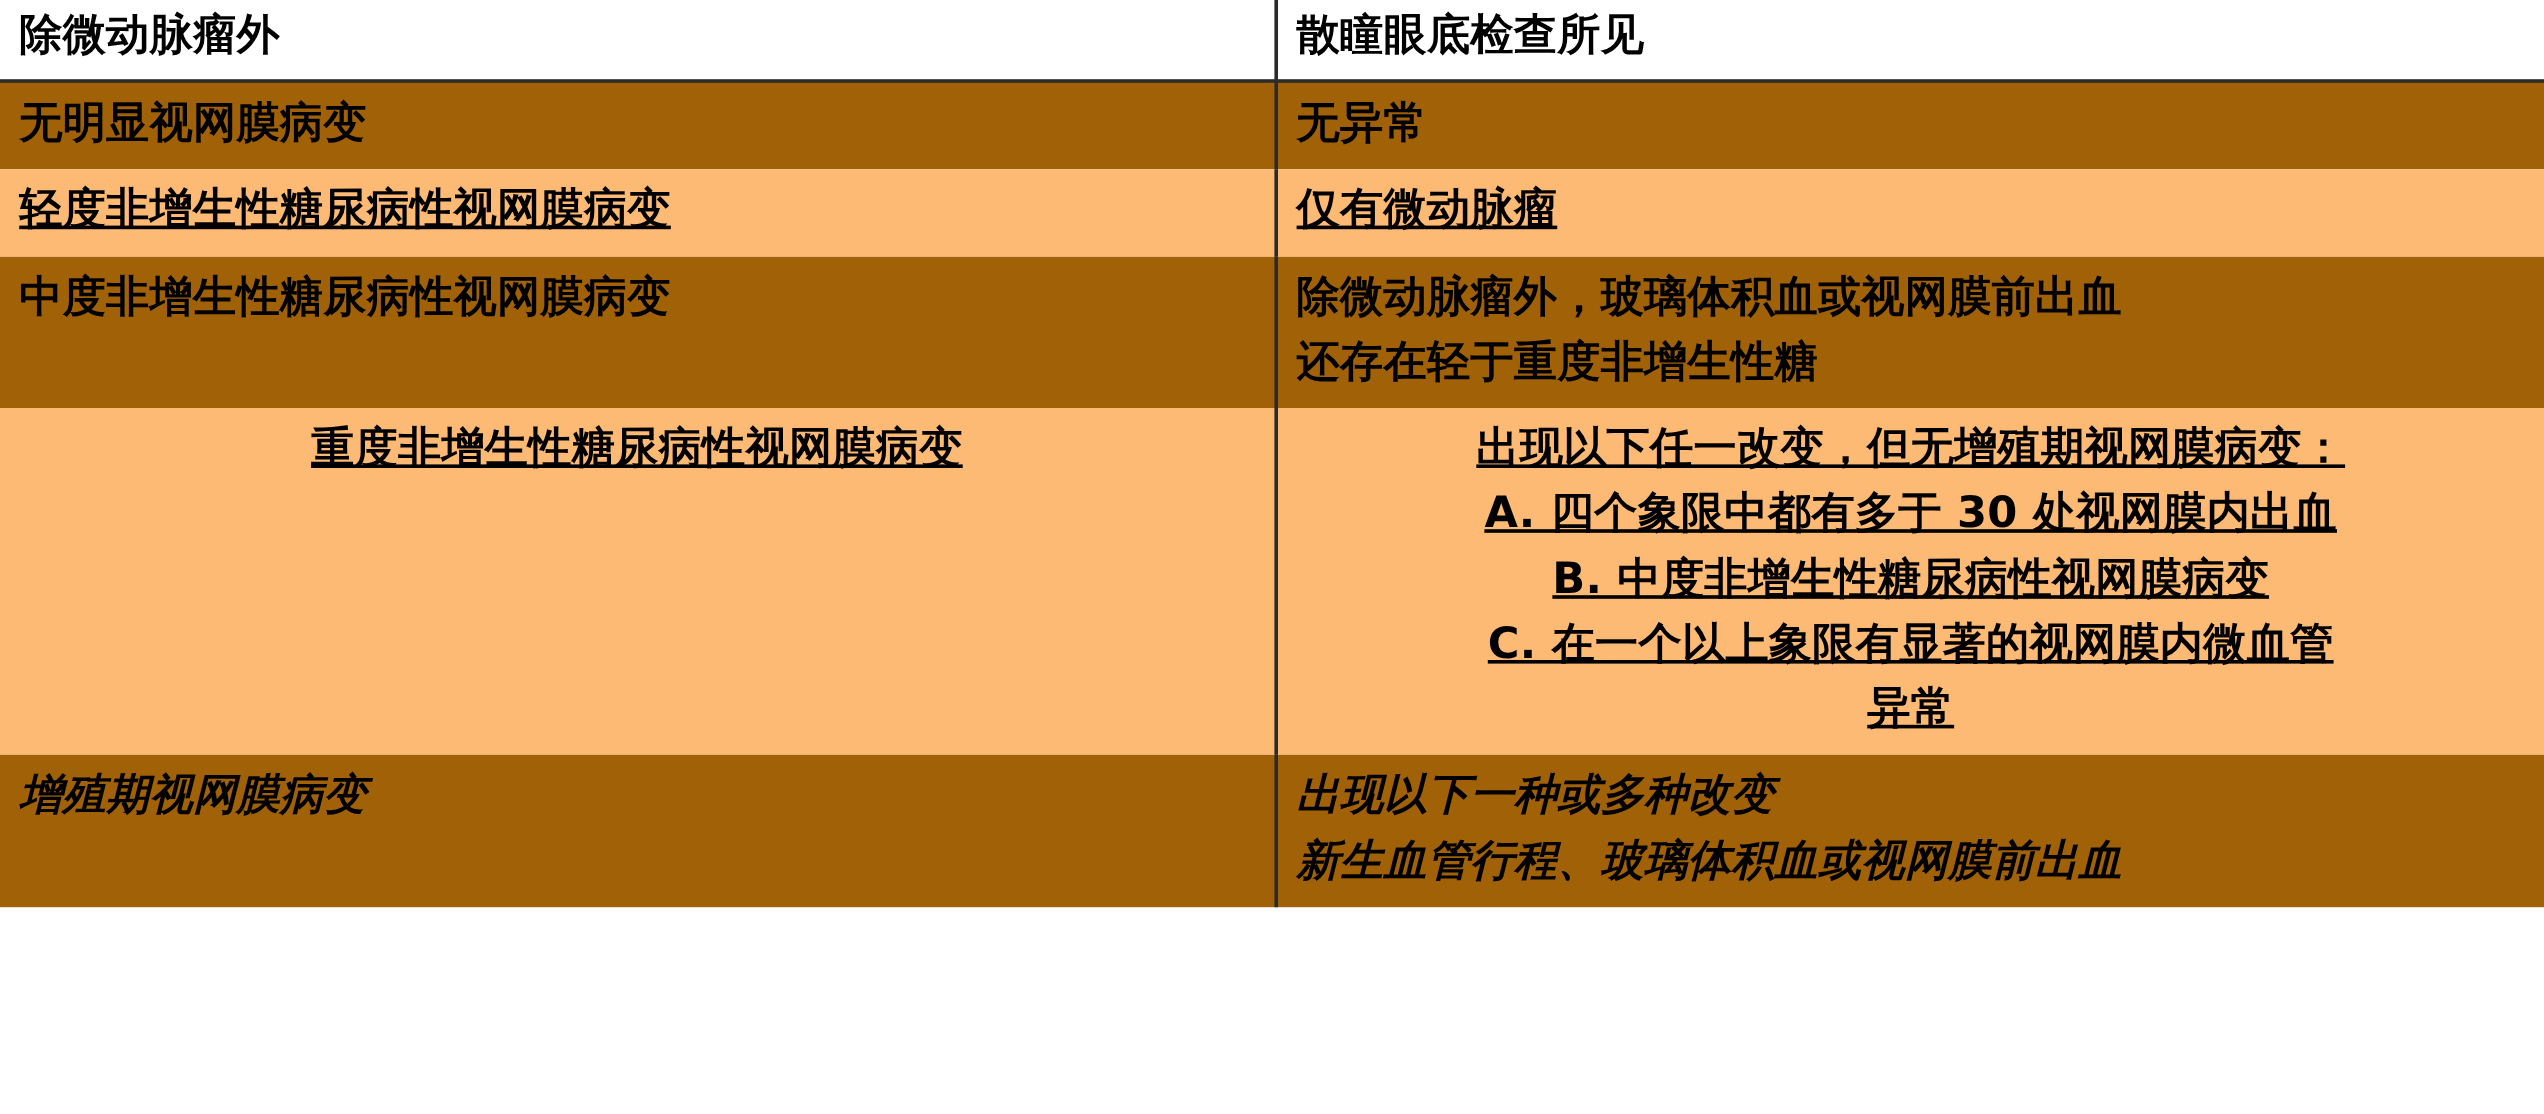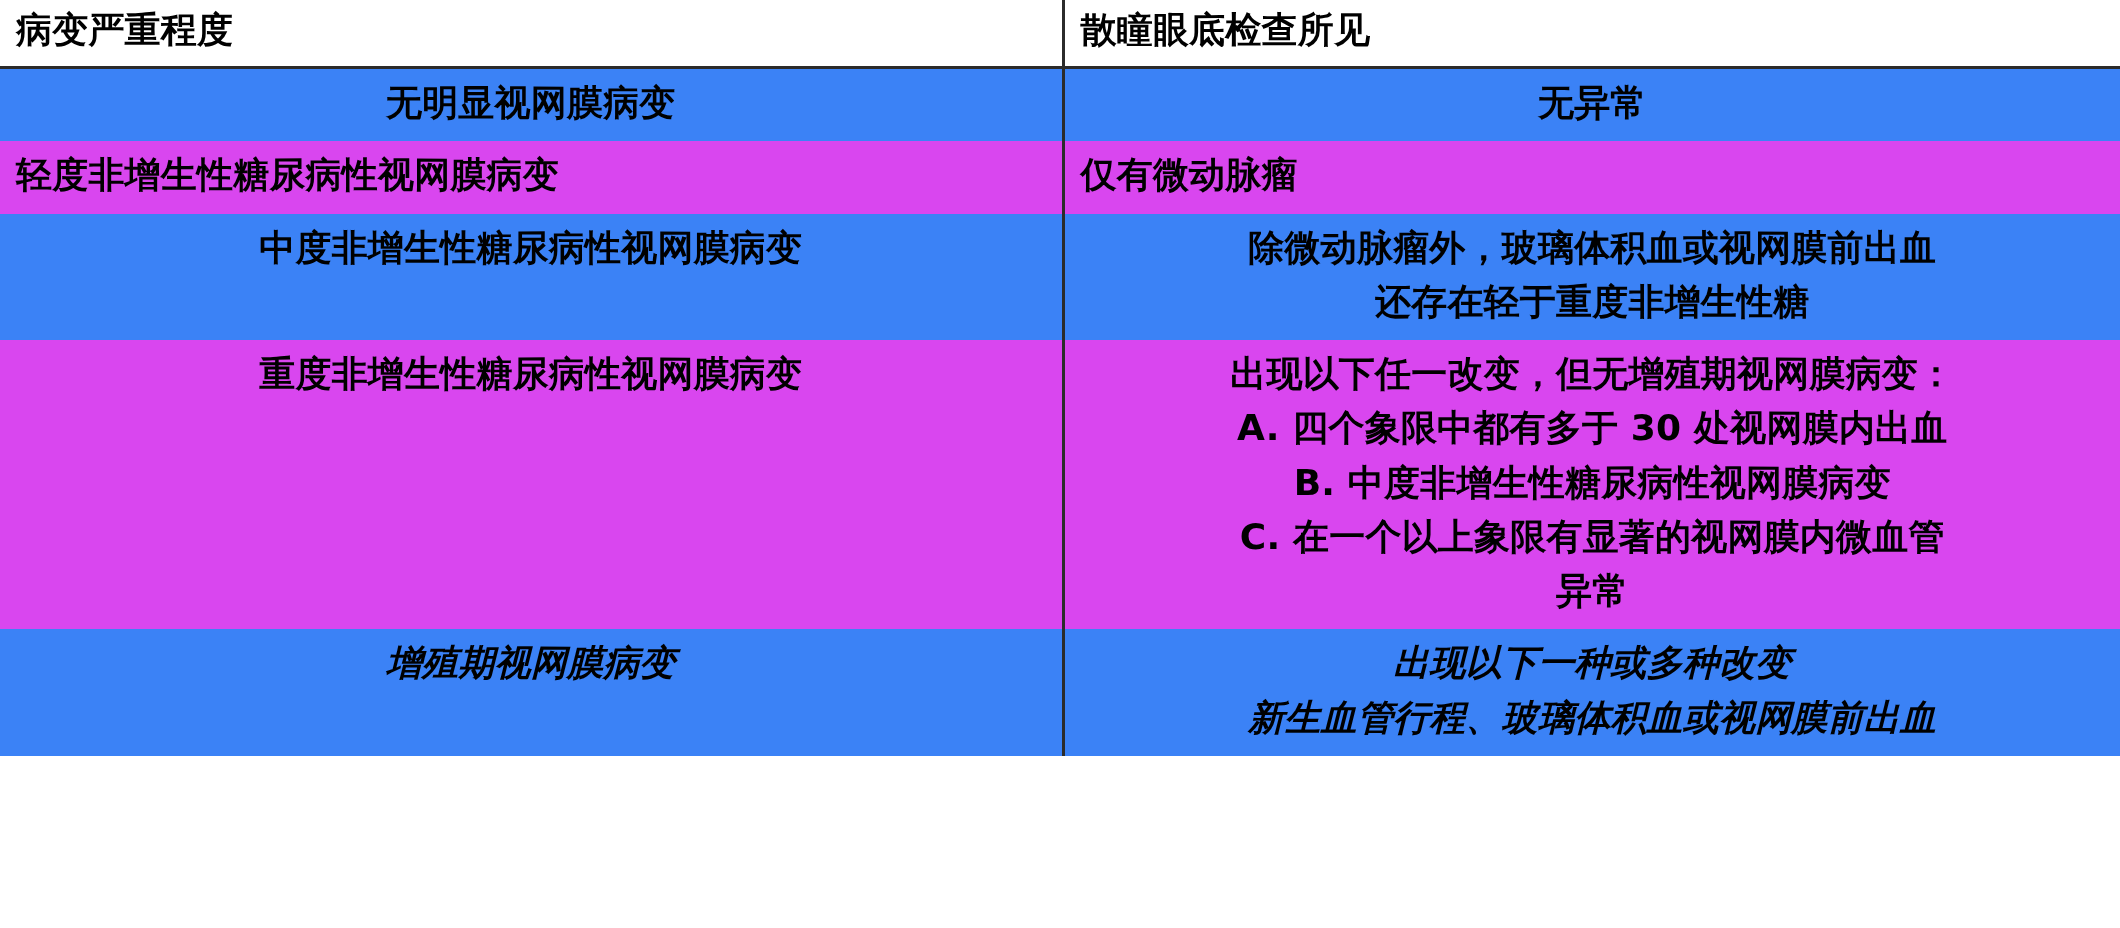"病变严重程度" span.line { text: 病变严重程度 -> 除微动脉瘤外 }
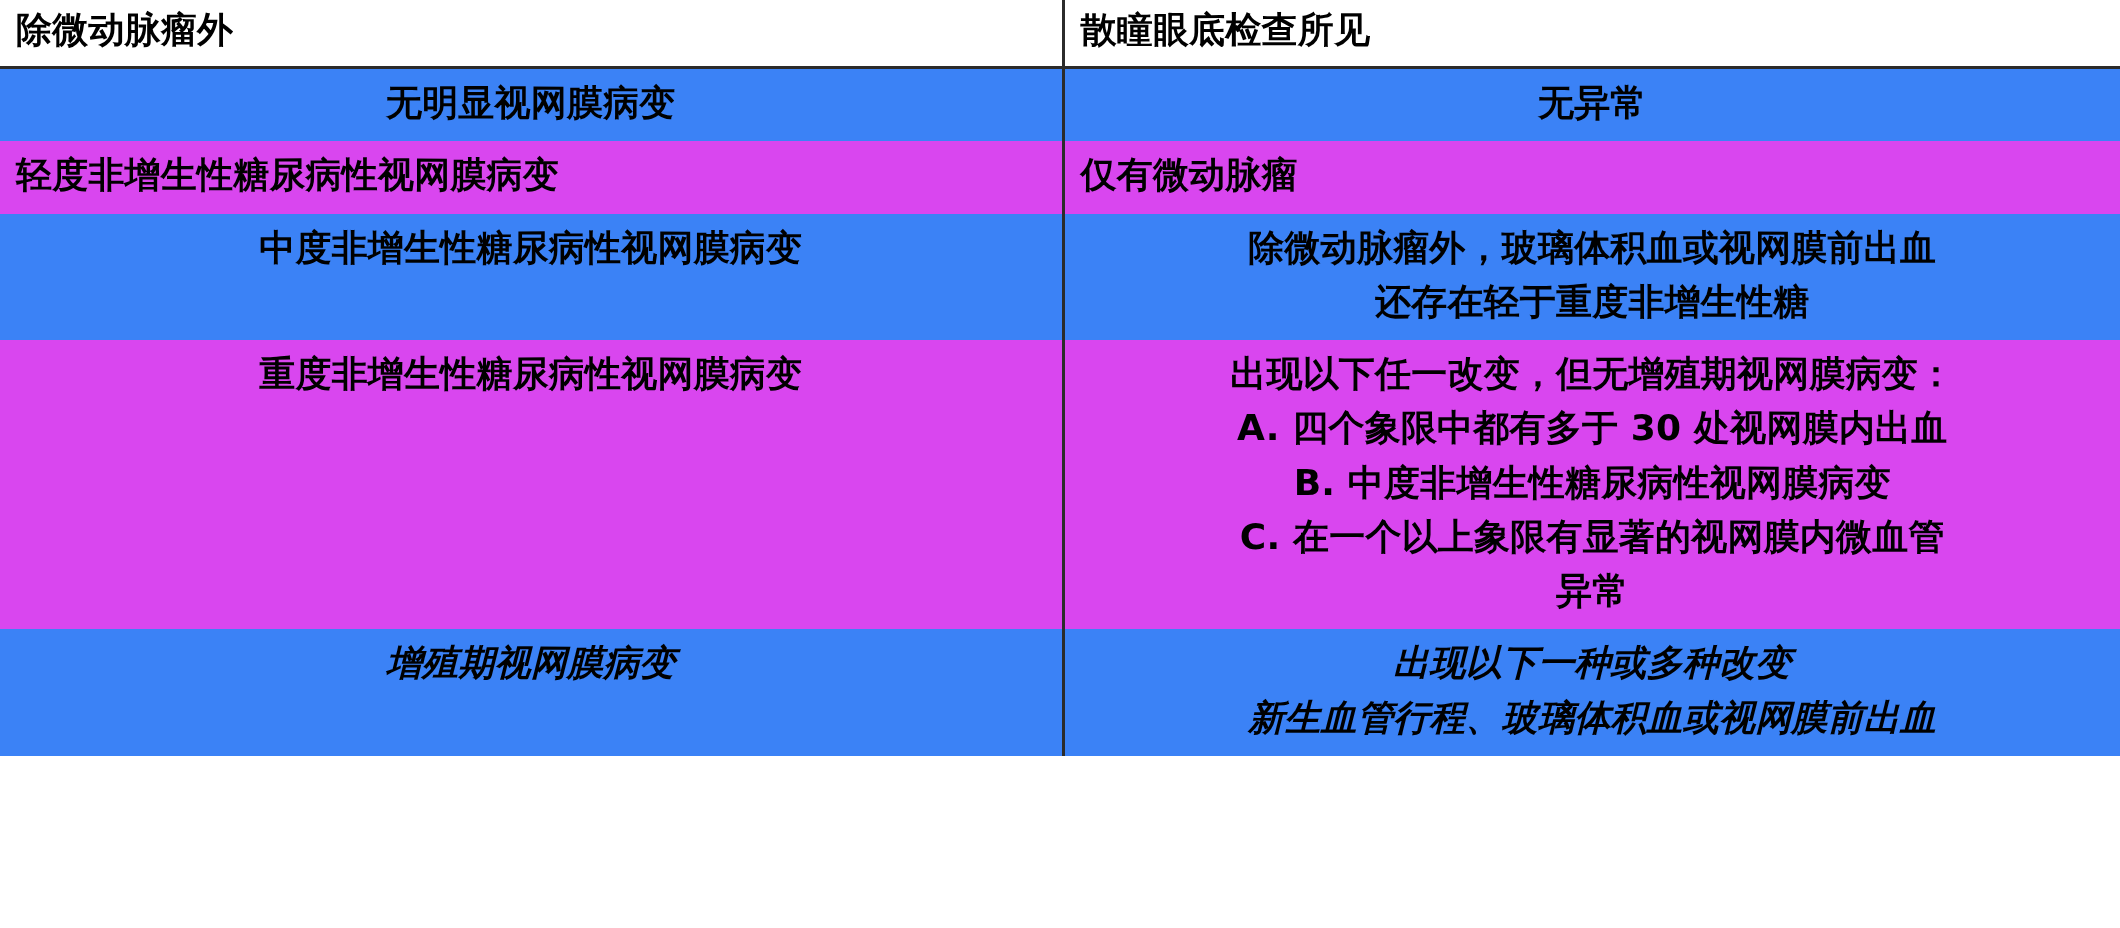"无明显视网膜病变" table.dr-table tr.shaded td { background: #3b82f6 -> #a16207; text-align: center -> none }
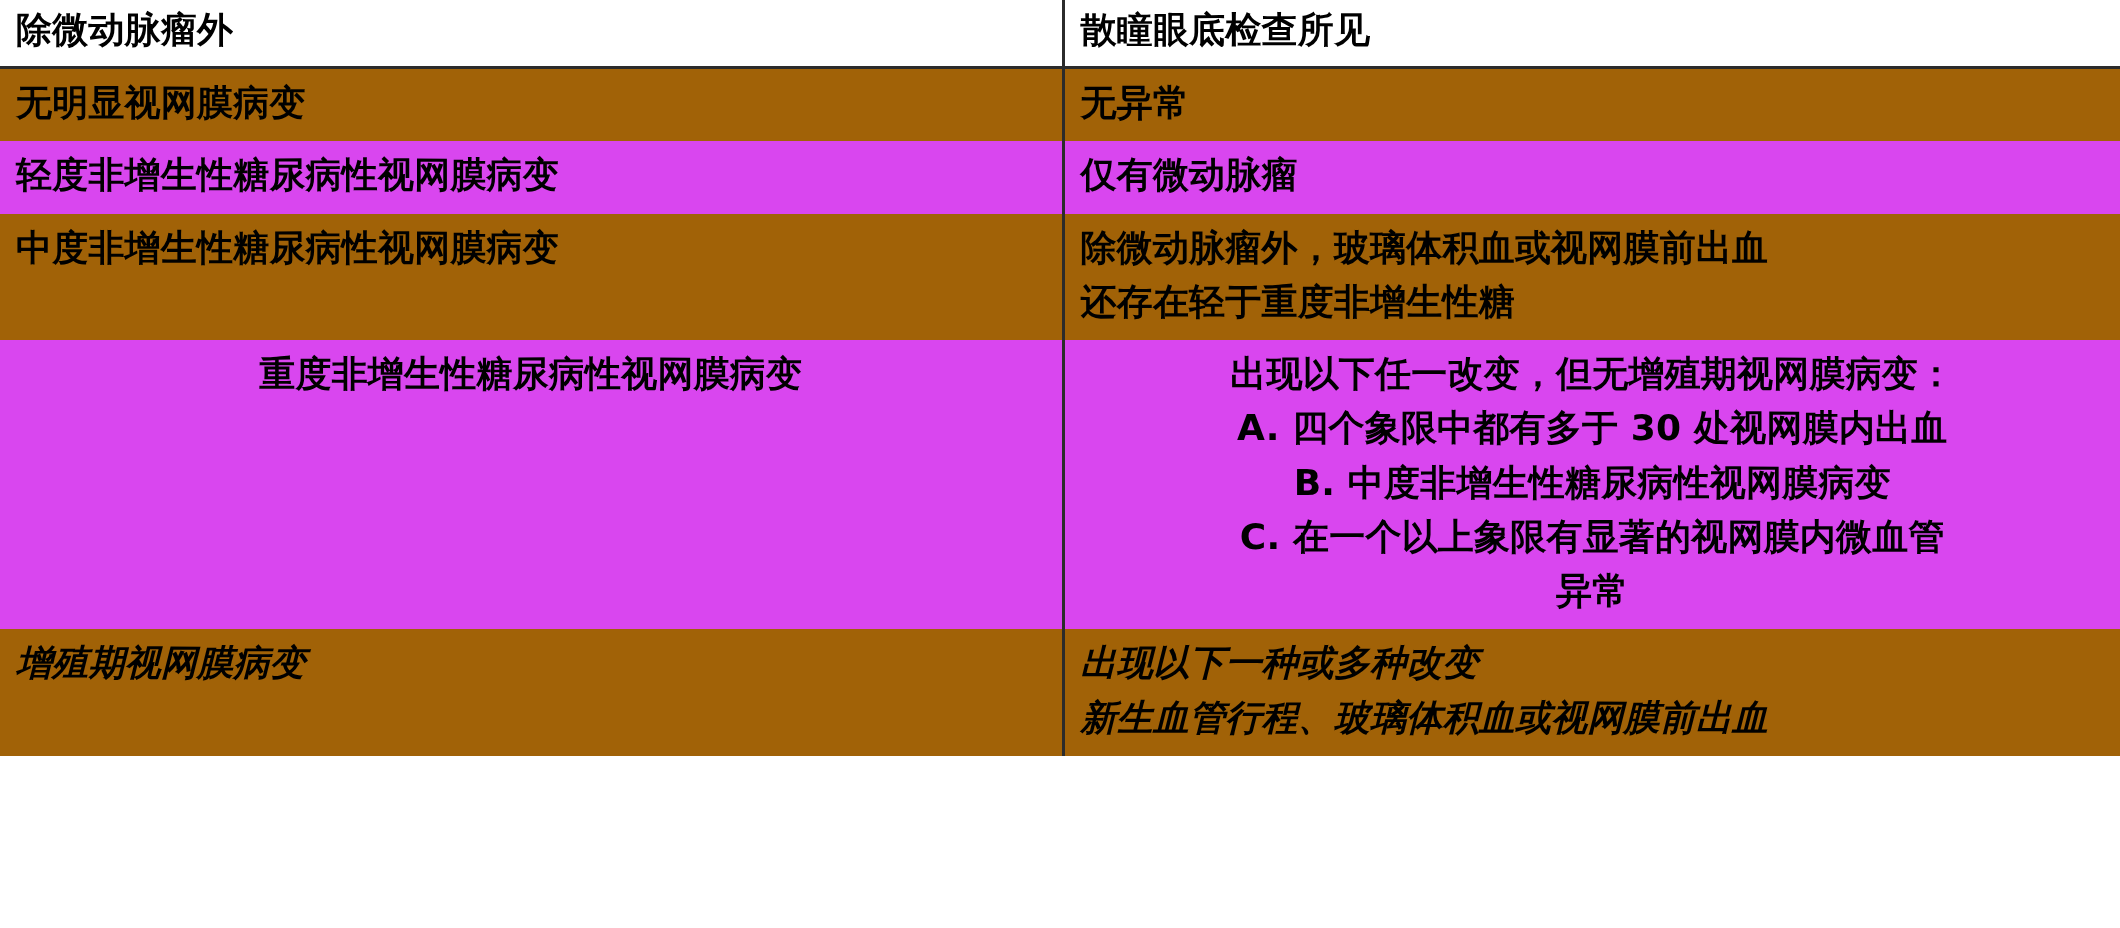"轻度非增生性糖尿病性视网膜病变" table.dr-table tr.plain td { background: #d946ef -> #fdba74; text-decoration: none -> underline }
